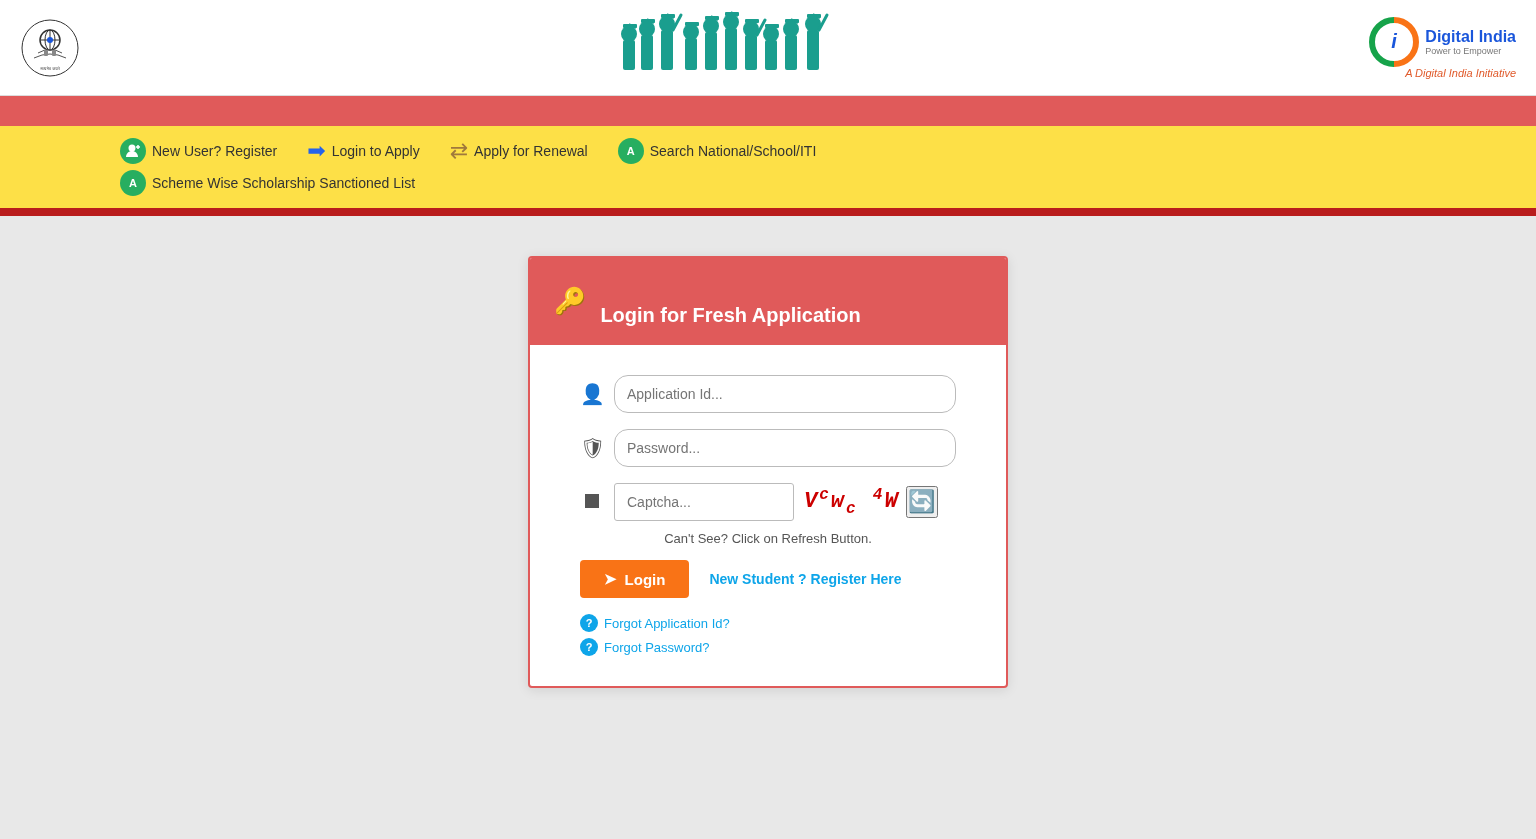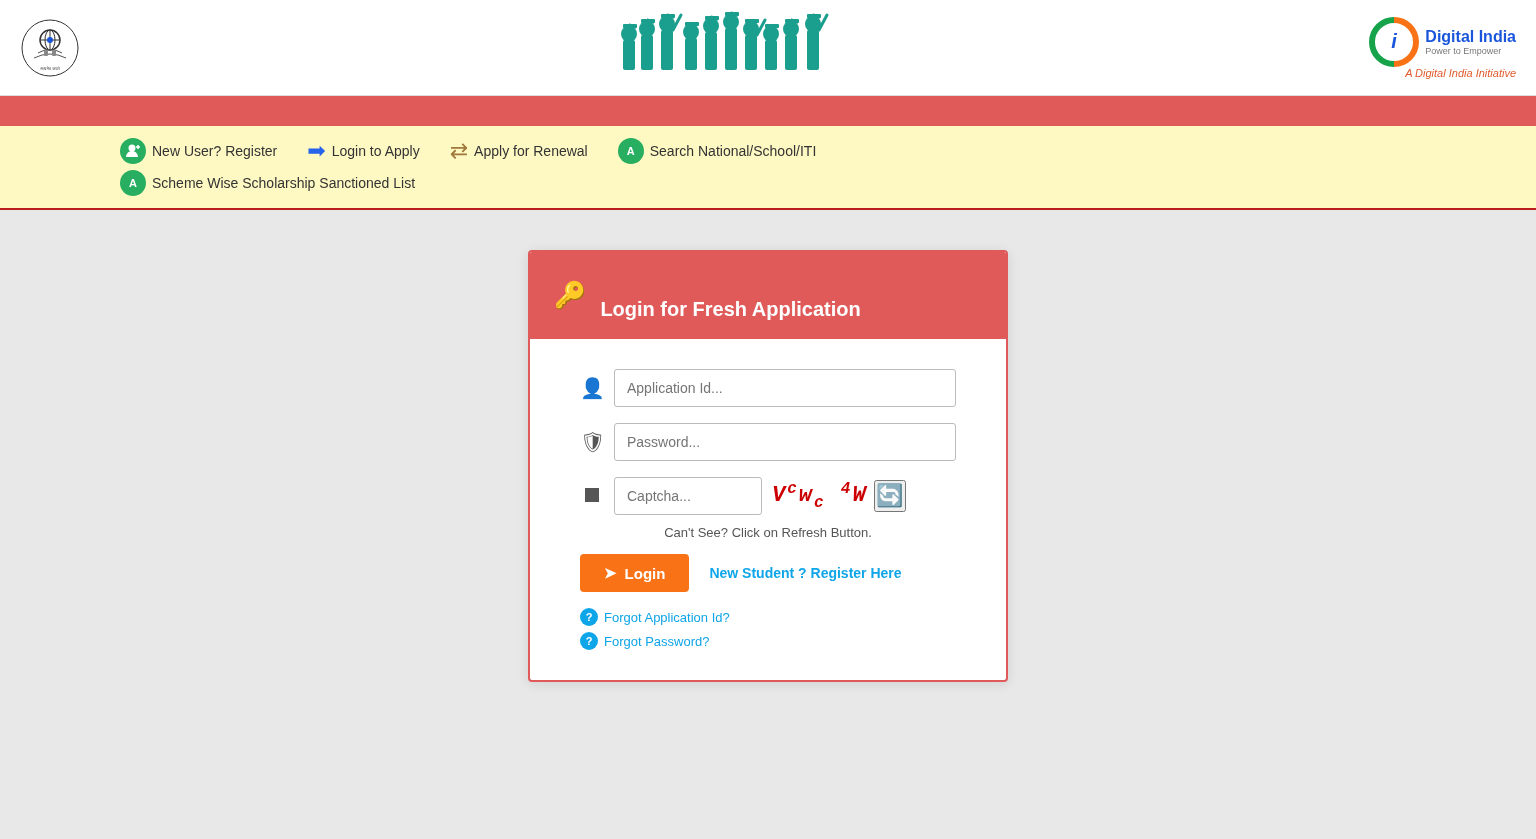"New User? Register" .nav-bar { background: #fef9c3 -> #fde047; border-bottom: 2px solid #b91c1c -> 8px solid #b91c1c }
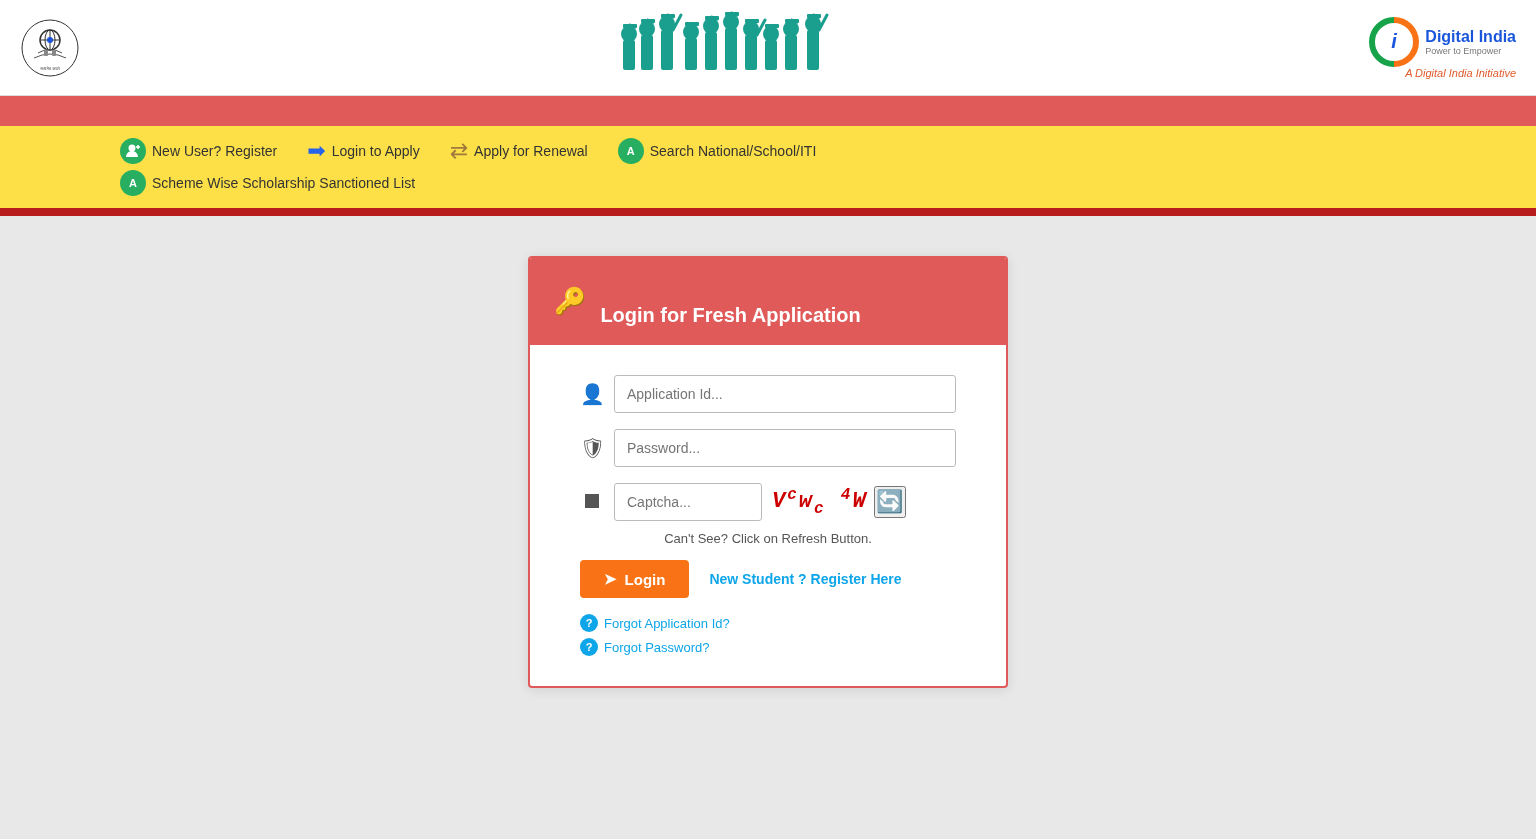"Application Id..." .input-group input { border-radius: 3px -> 14px }
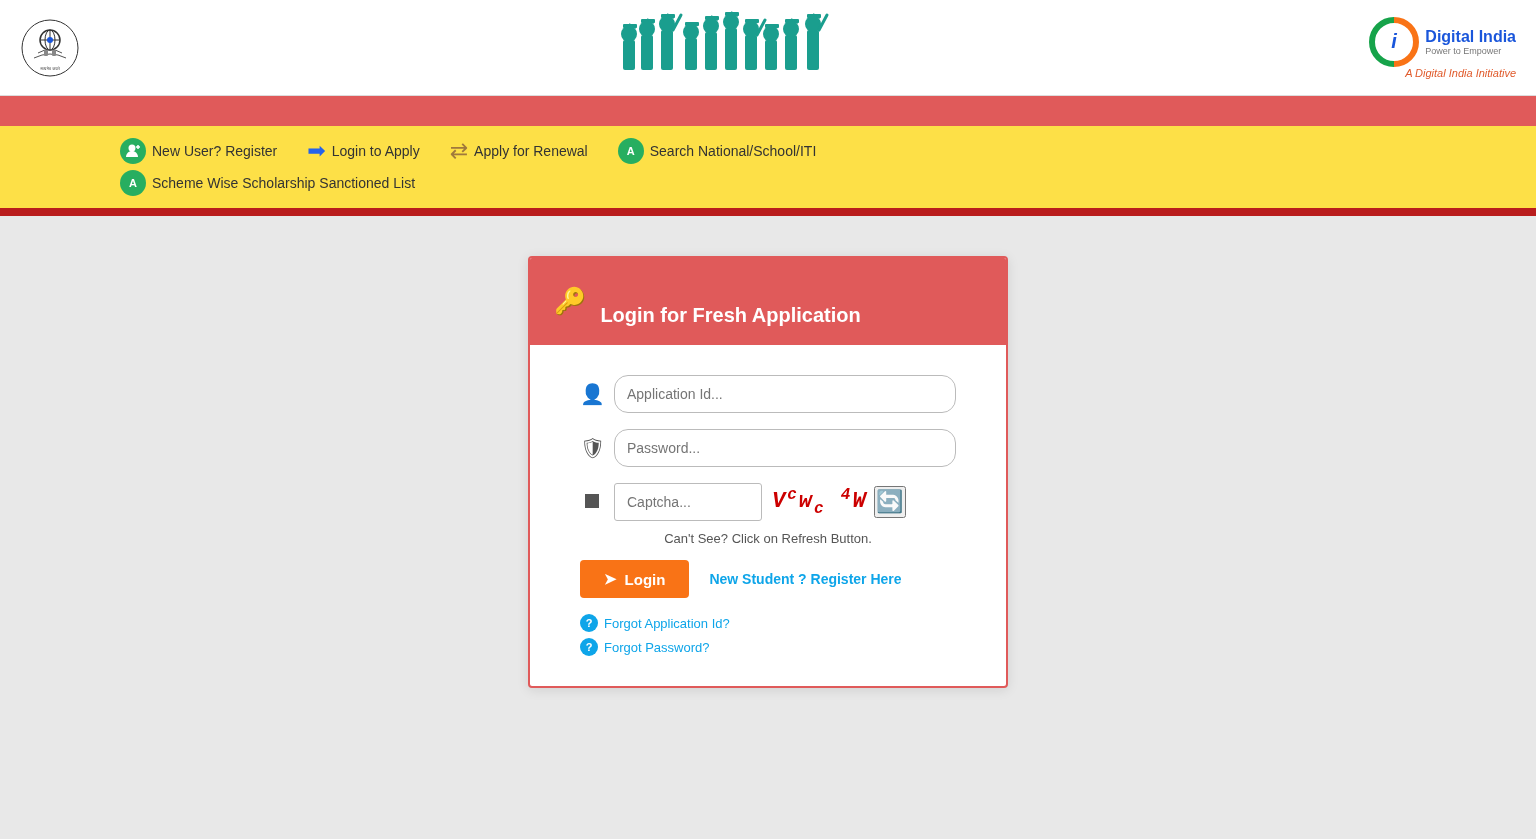"Captcha..." .captcha-input { width: 148px -> 180px }
